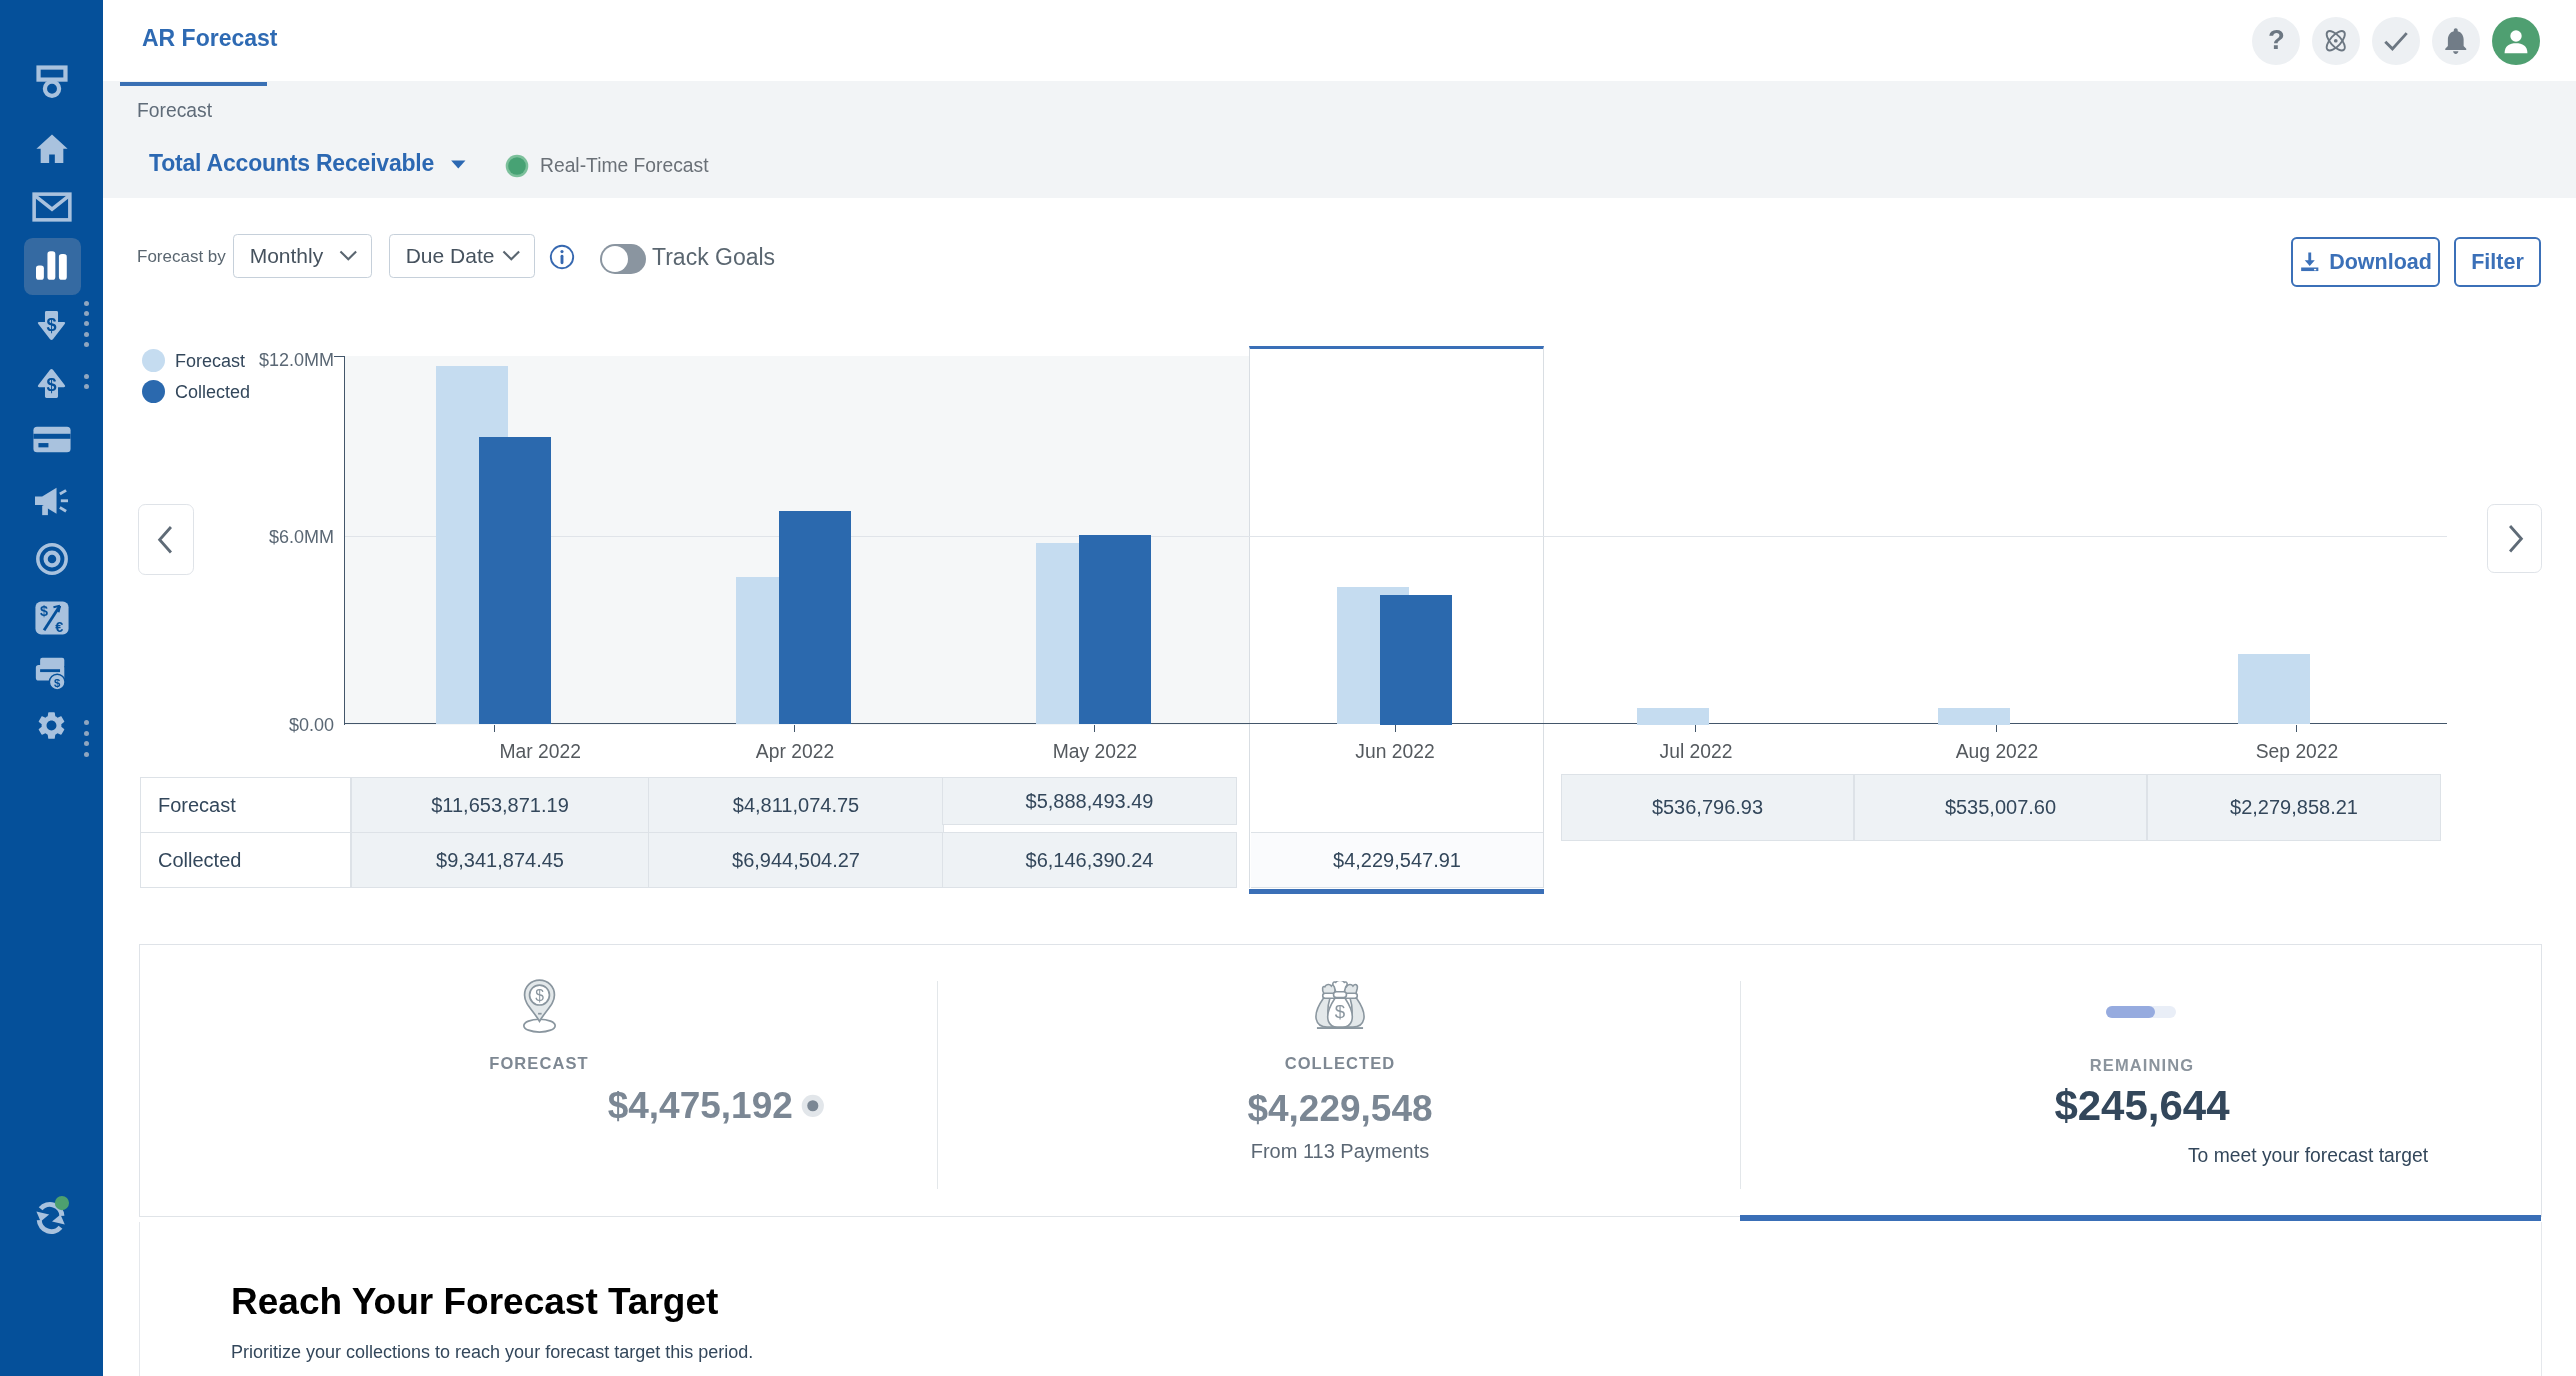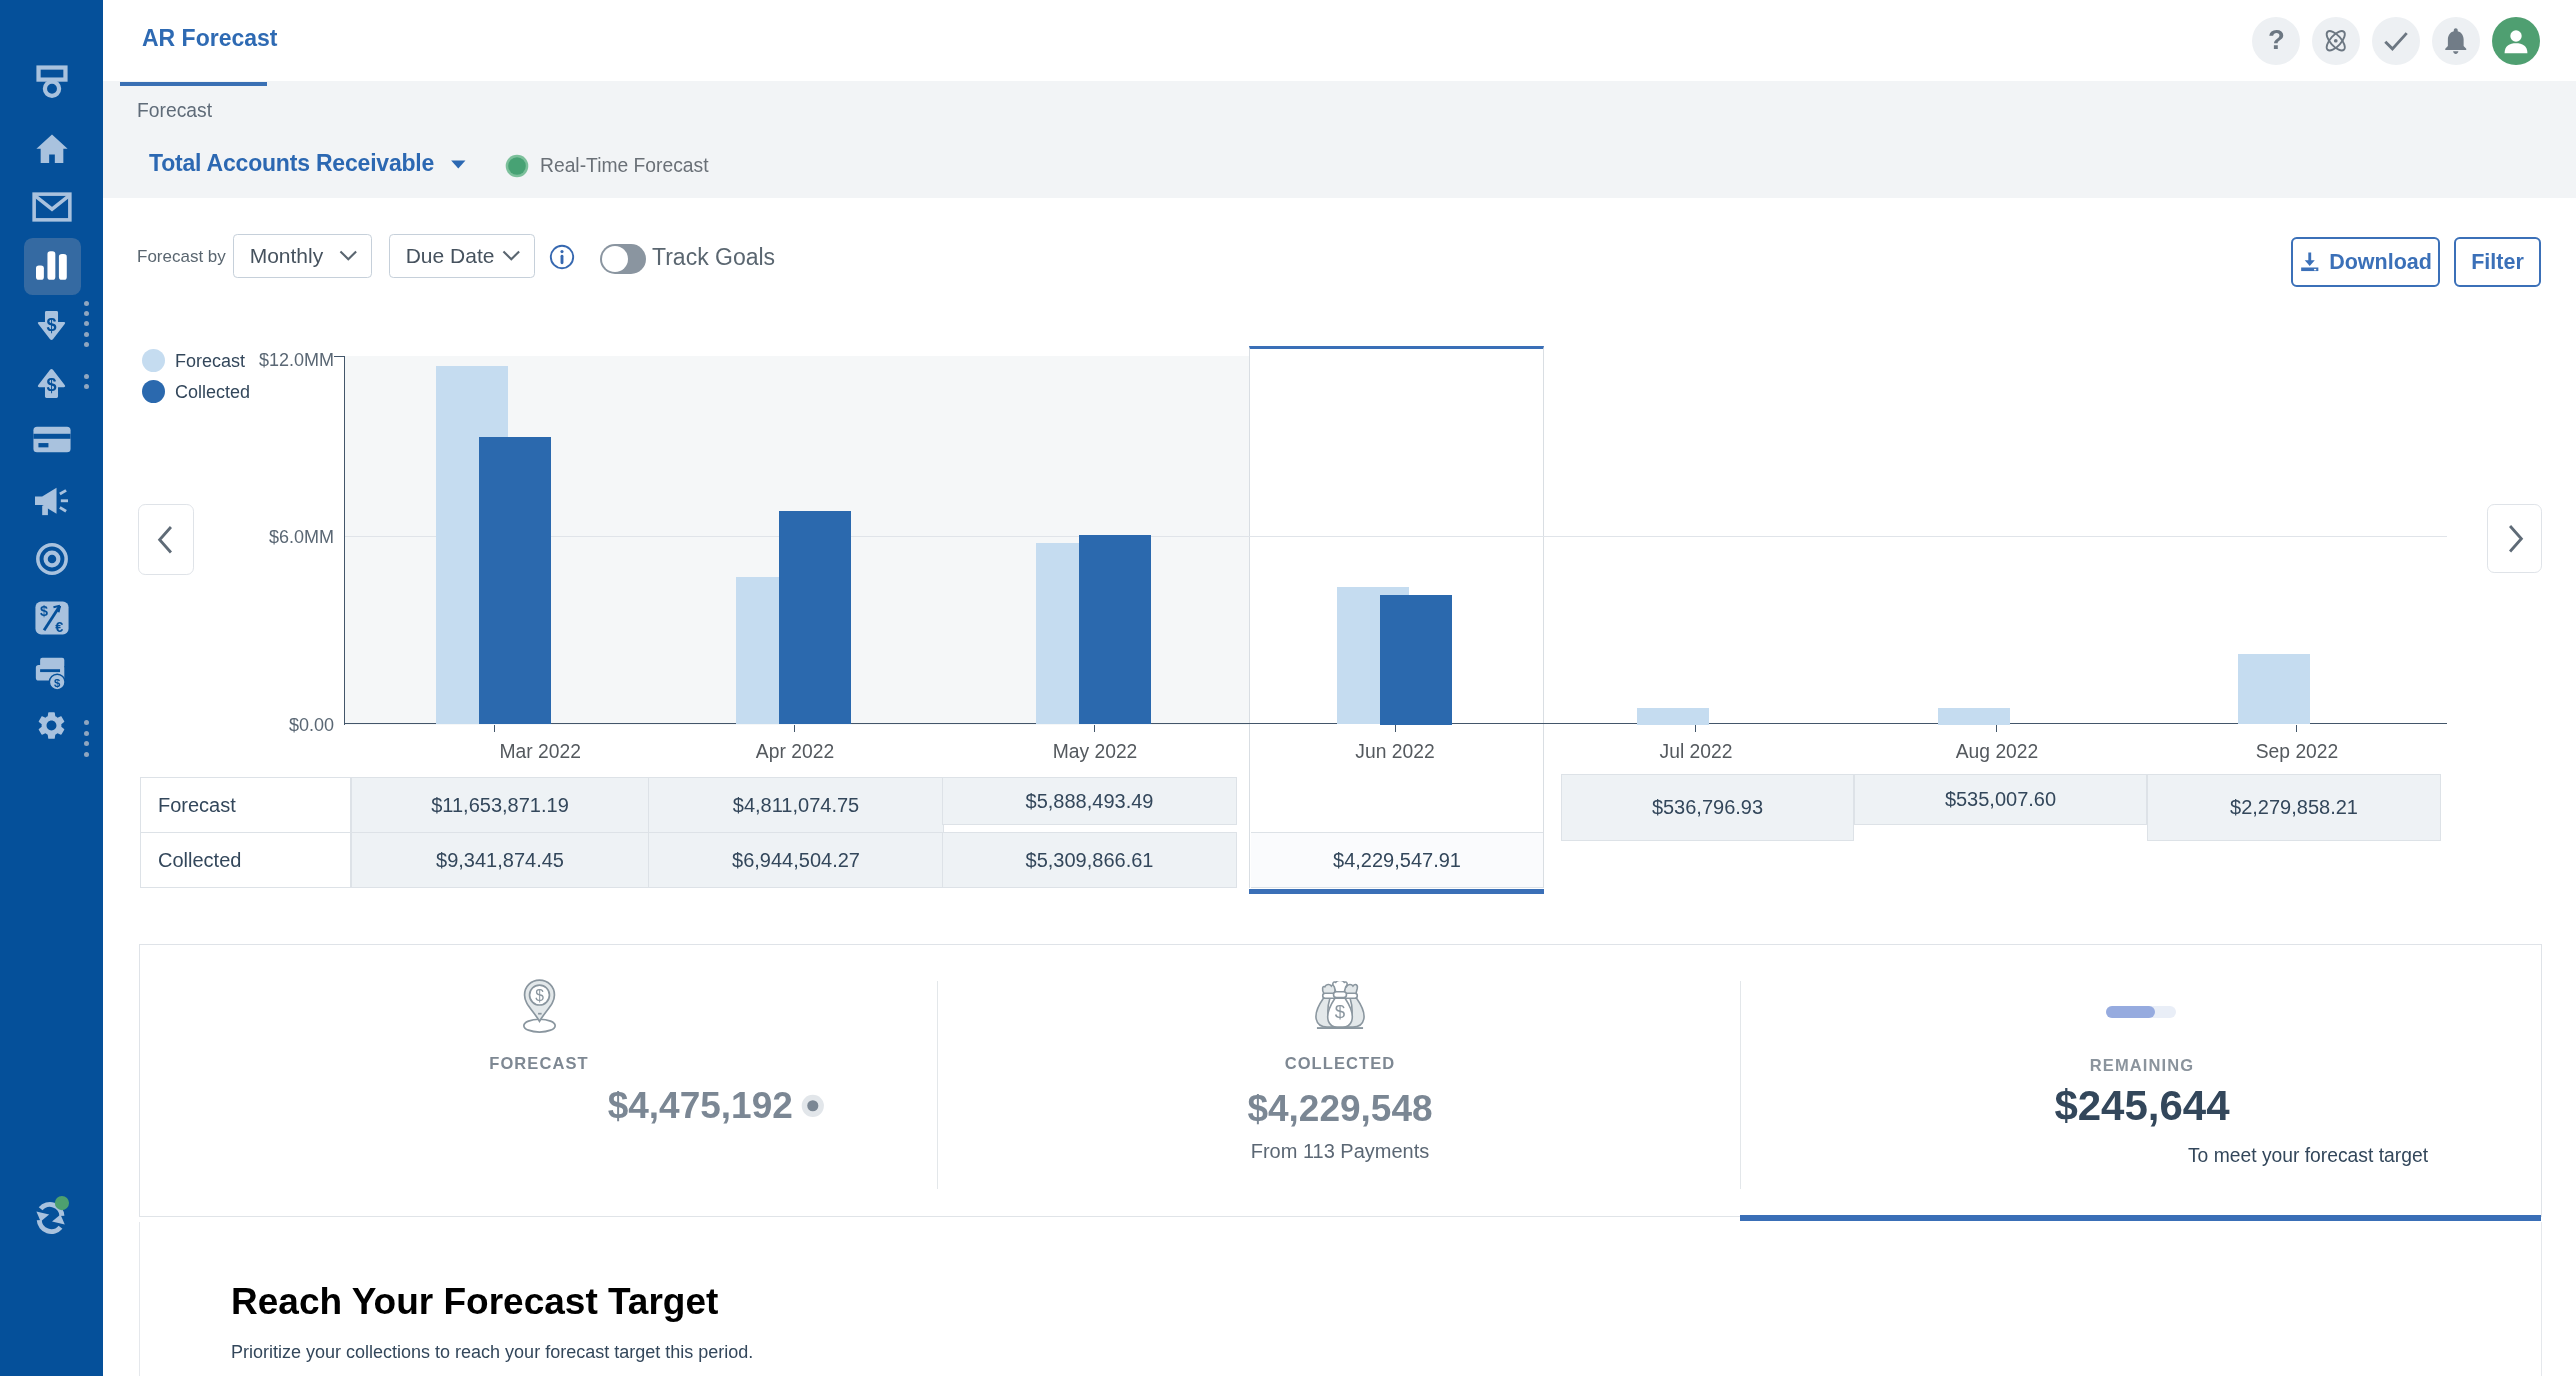"$535,007.60" div.tcell { height: 51px -> 67px }
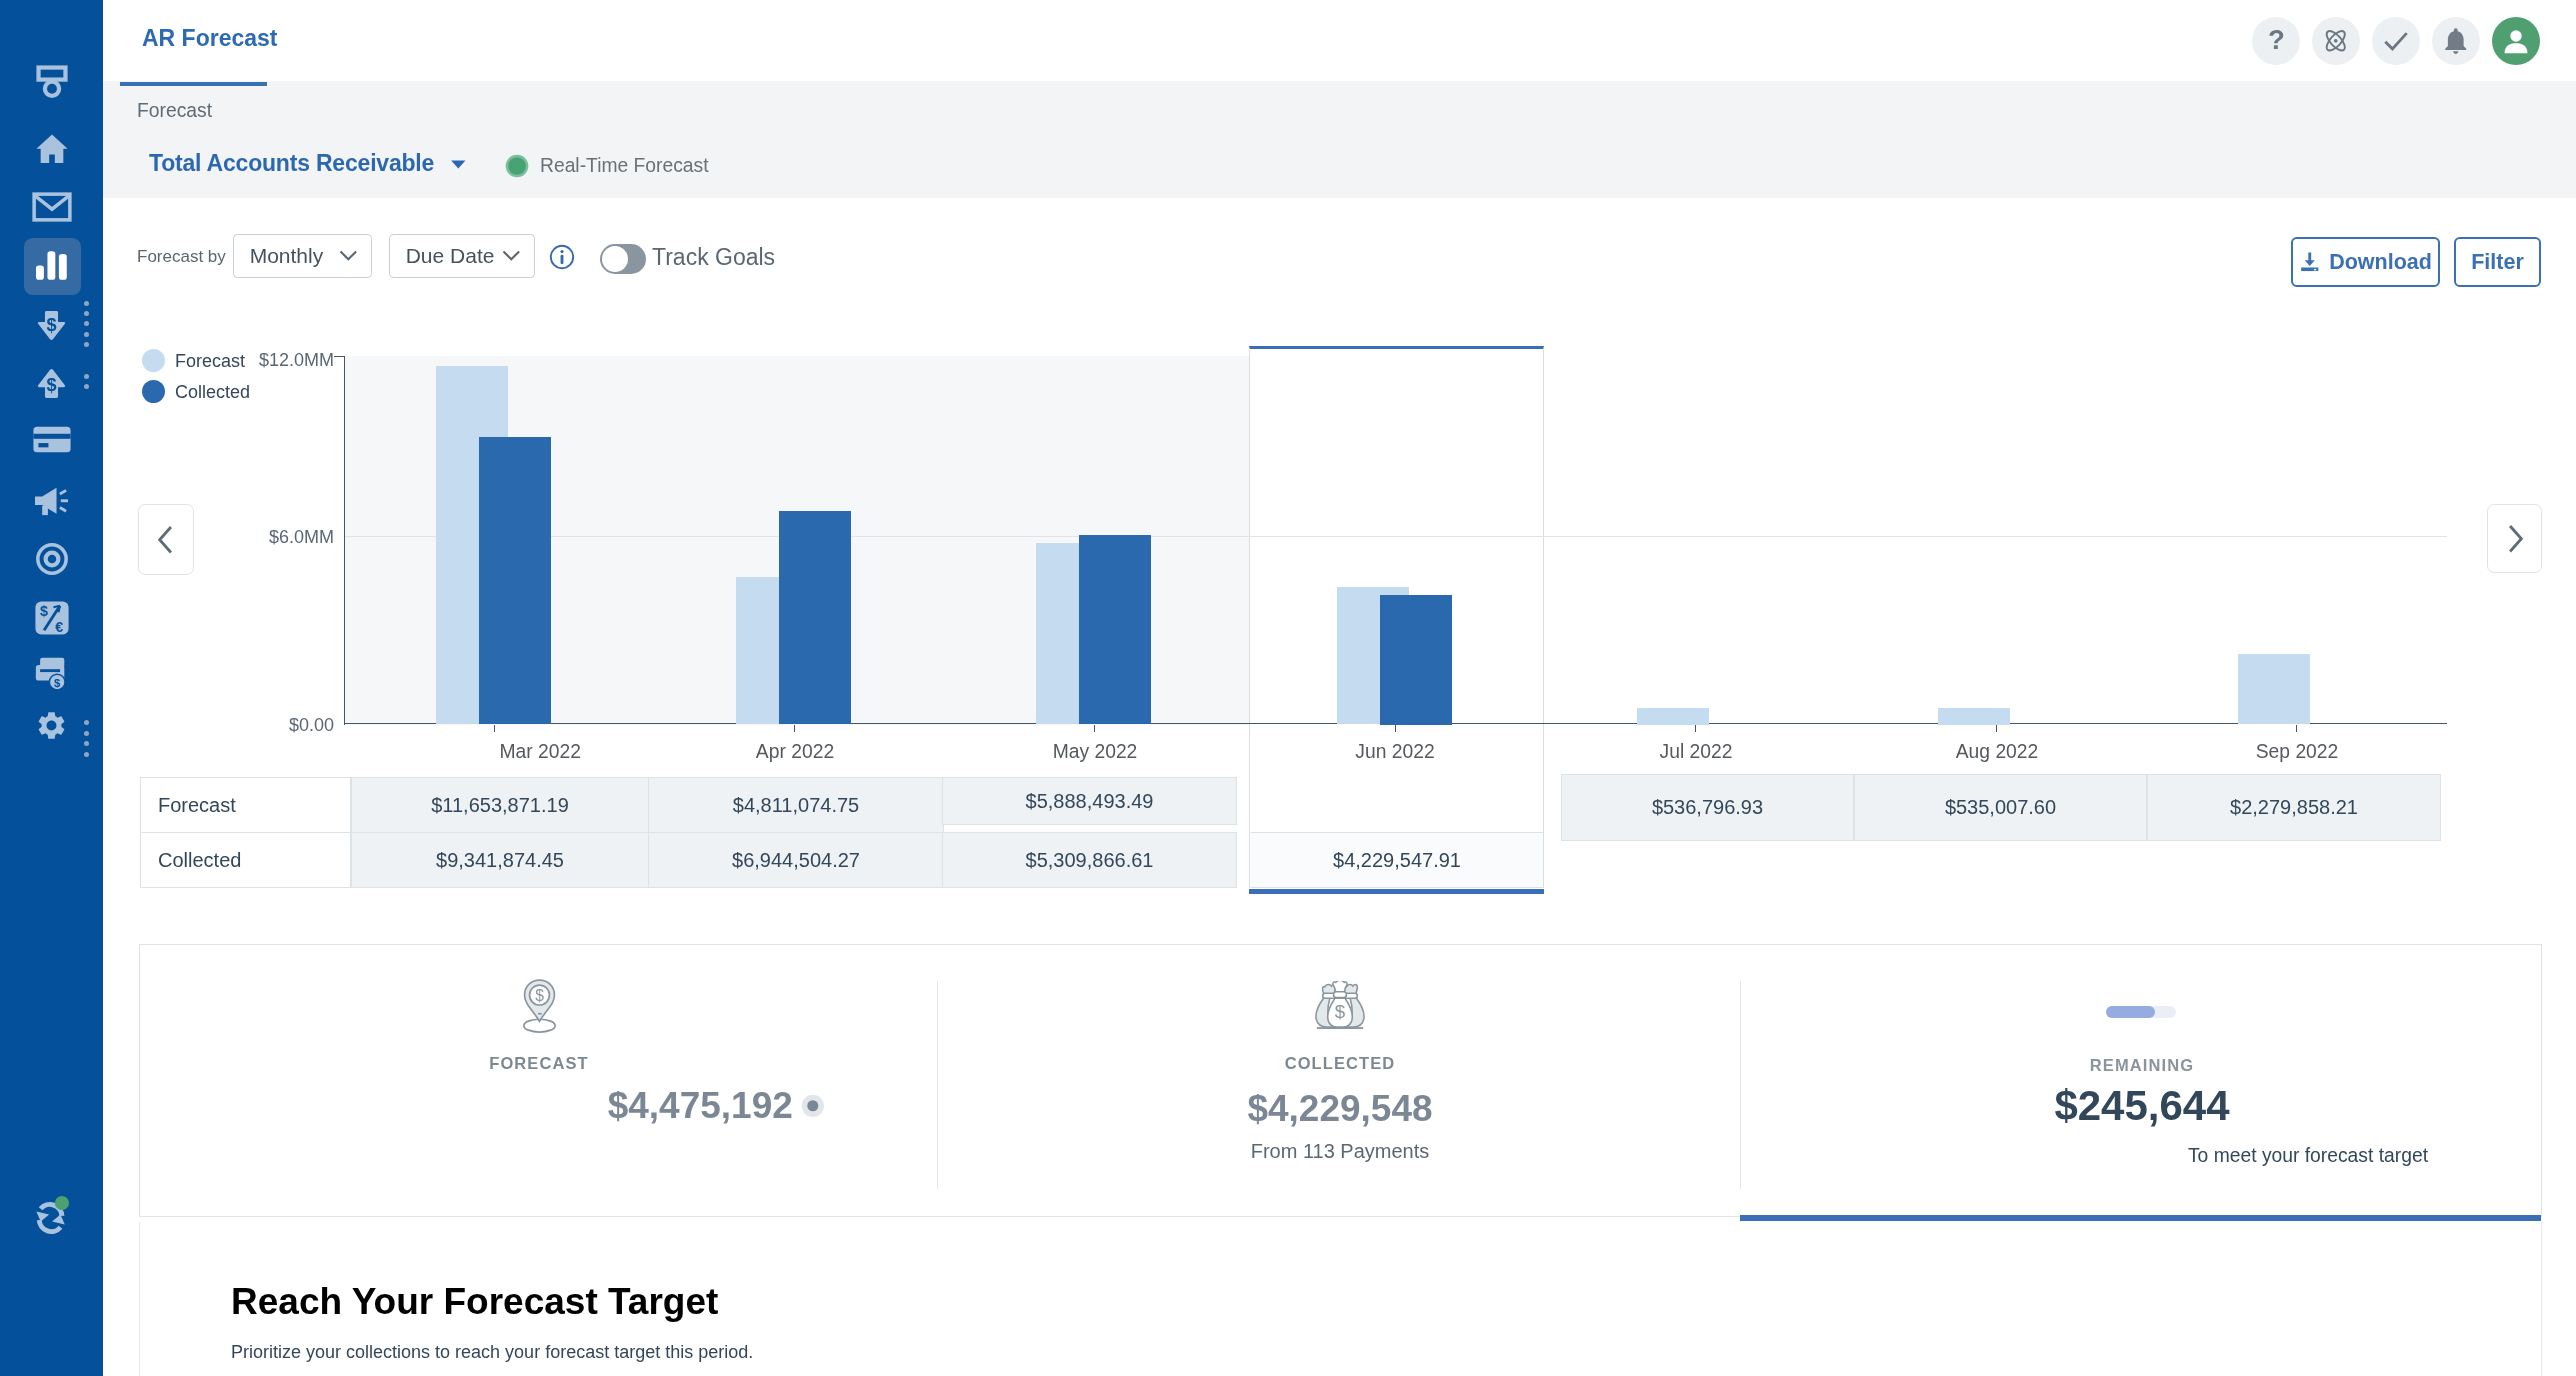"$5,309,866.61" div.tcell { text: $5,309,866.61 -> $6,146,390.24 }
